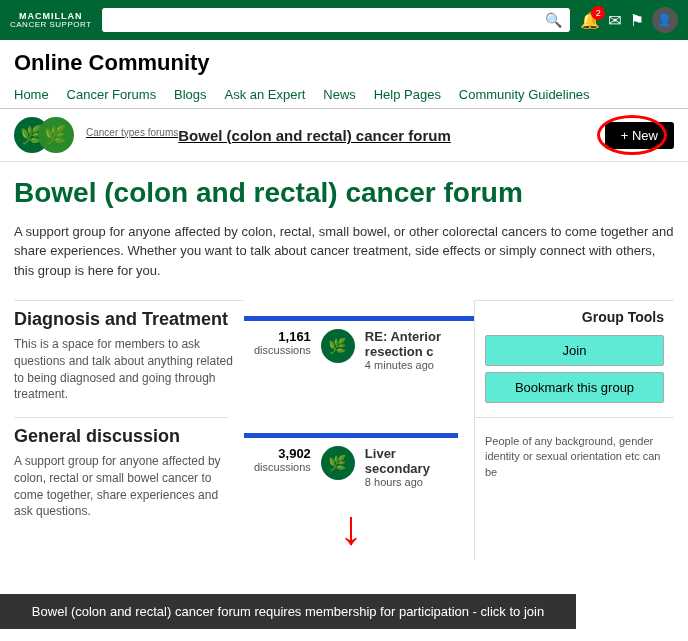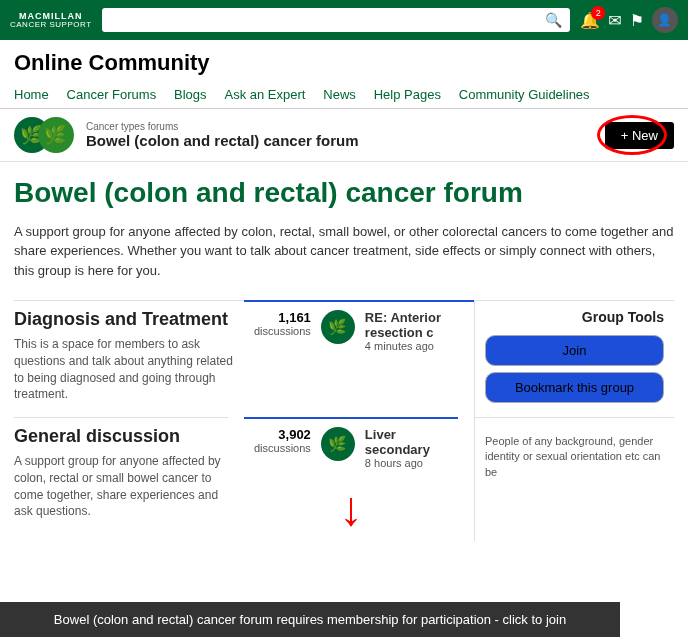"Cancer types forums" .breadcrumb-title-wrap { flex-direction: column -> row; text-decoration: none -> underline }
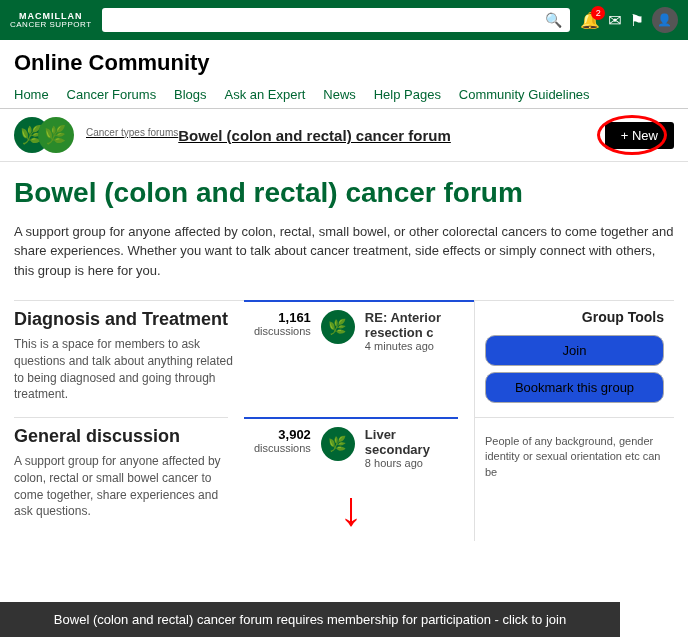"1,161" .discussions-col { border-top: 2px solid #1d4ed8 -> 5px solid #1d4ed8; margin-top: none -> 16px }
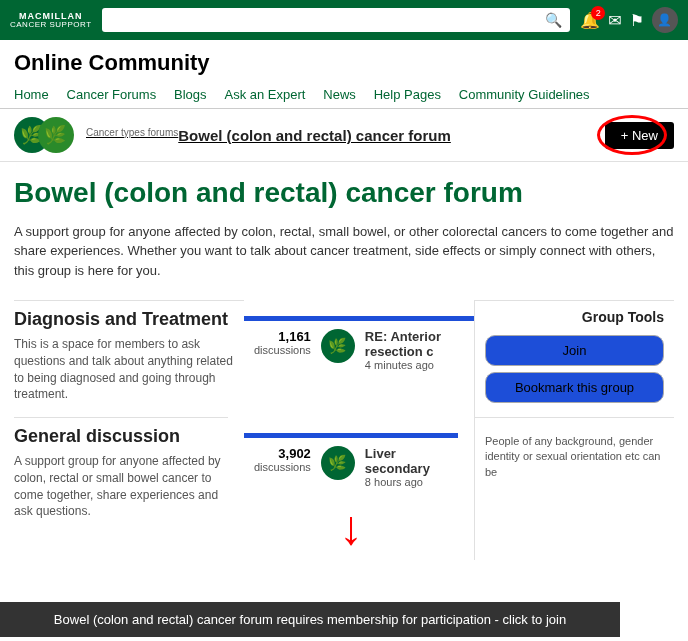"Join" .tool-btn { background: #1d4ed8 -> #5eead4; border-radius: 10px -> 2px }
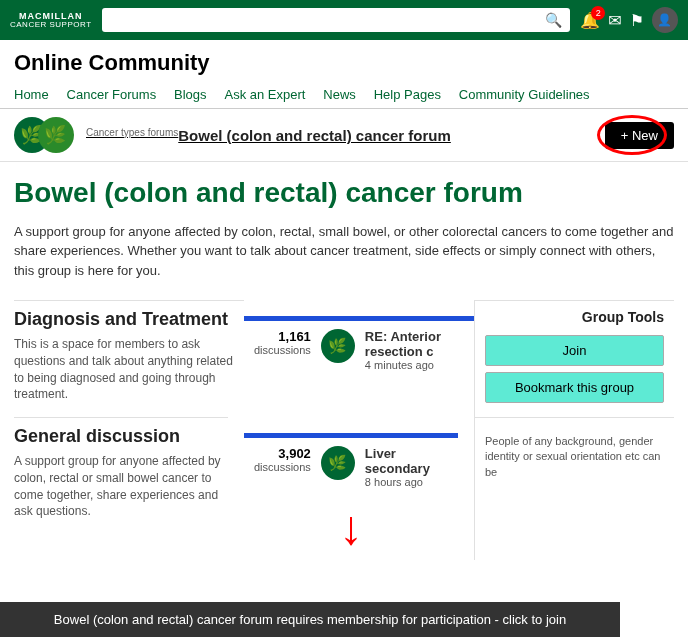"Bowel (colon and rectal) cancer forum requires" .membership-bar { bottom: 4px -> 12px; width: 620px -> 576px }
